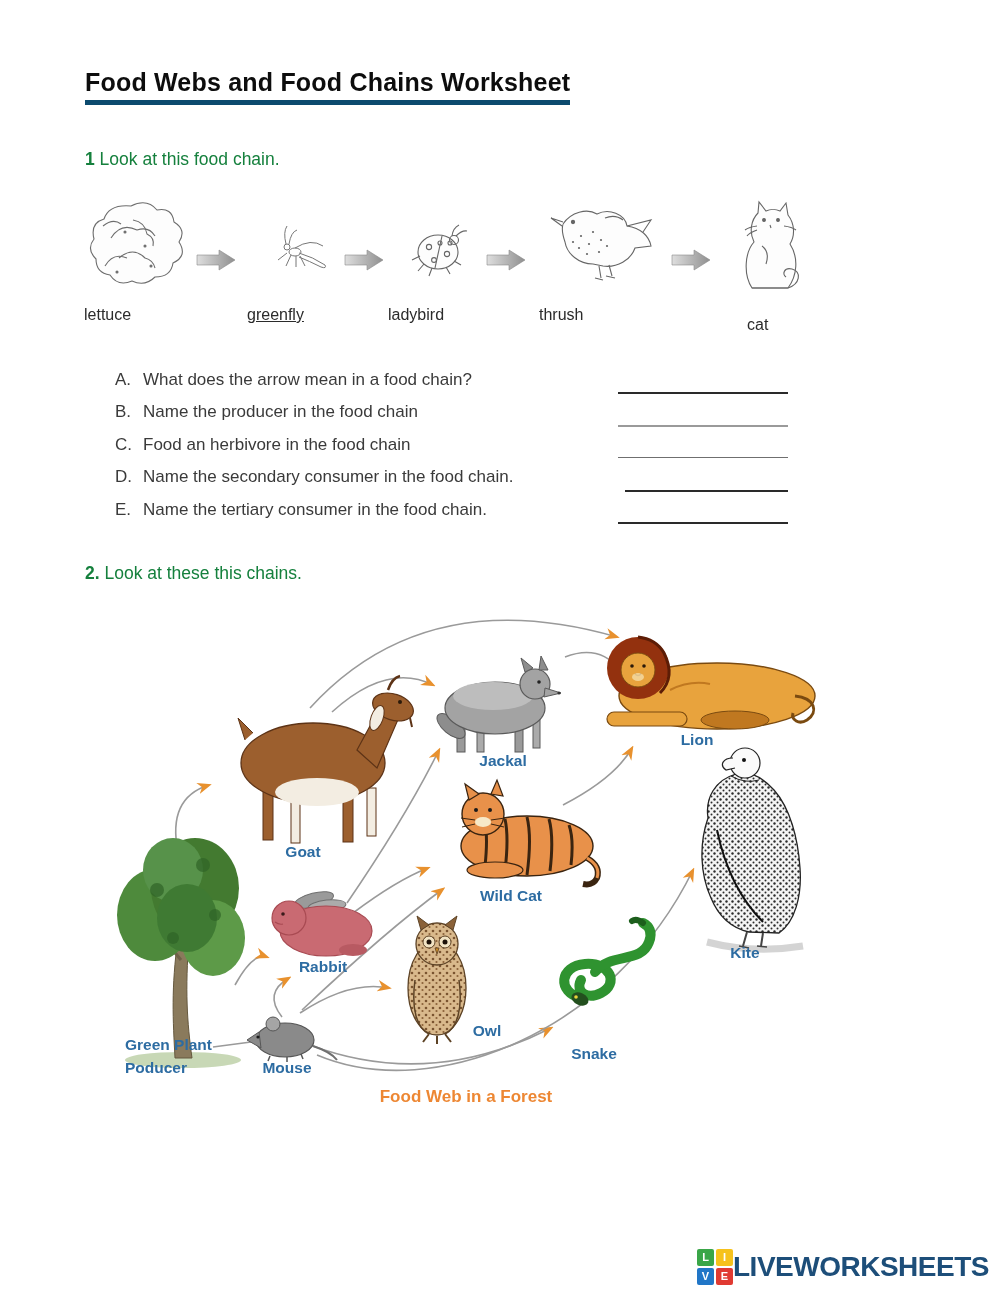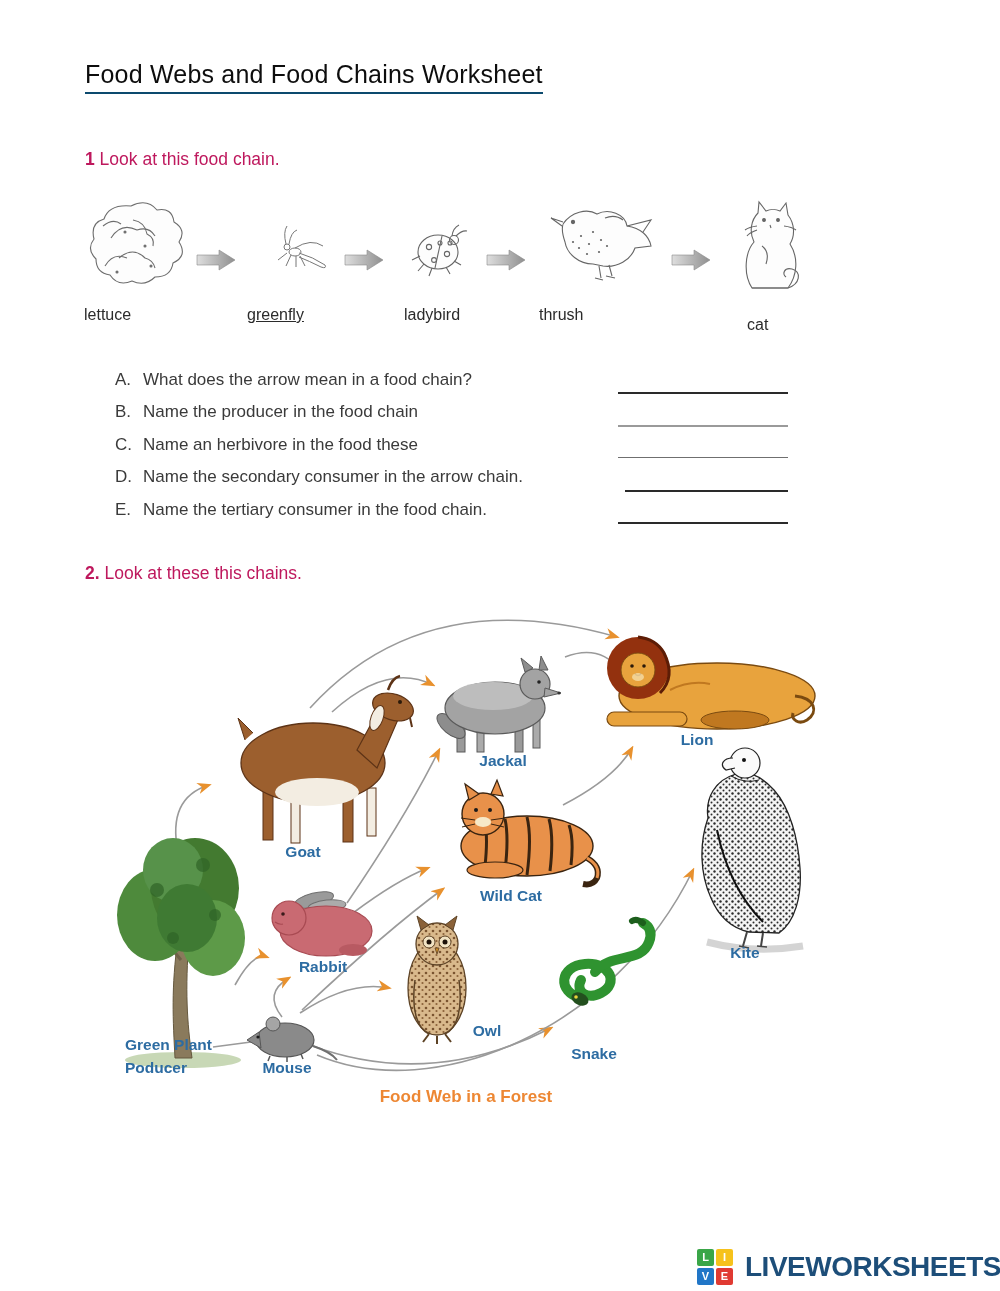"Food Webs and Food Chains" .title { border-bottom: 2px solid #0c4a6e -> 5px solid #0c4a6e; font-weight: normal -> bold; top: 60px -> 68px }
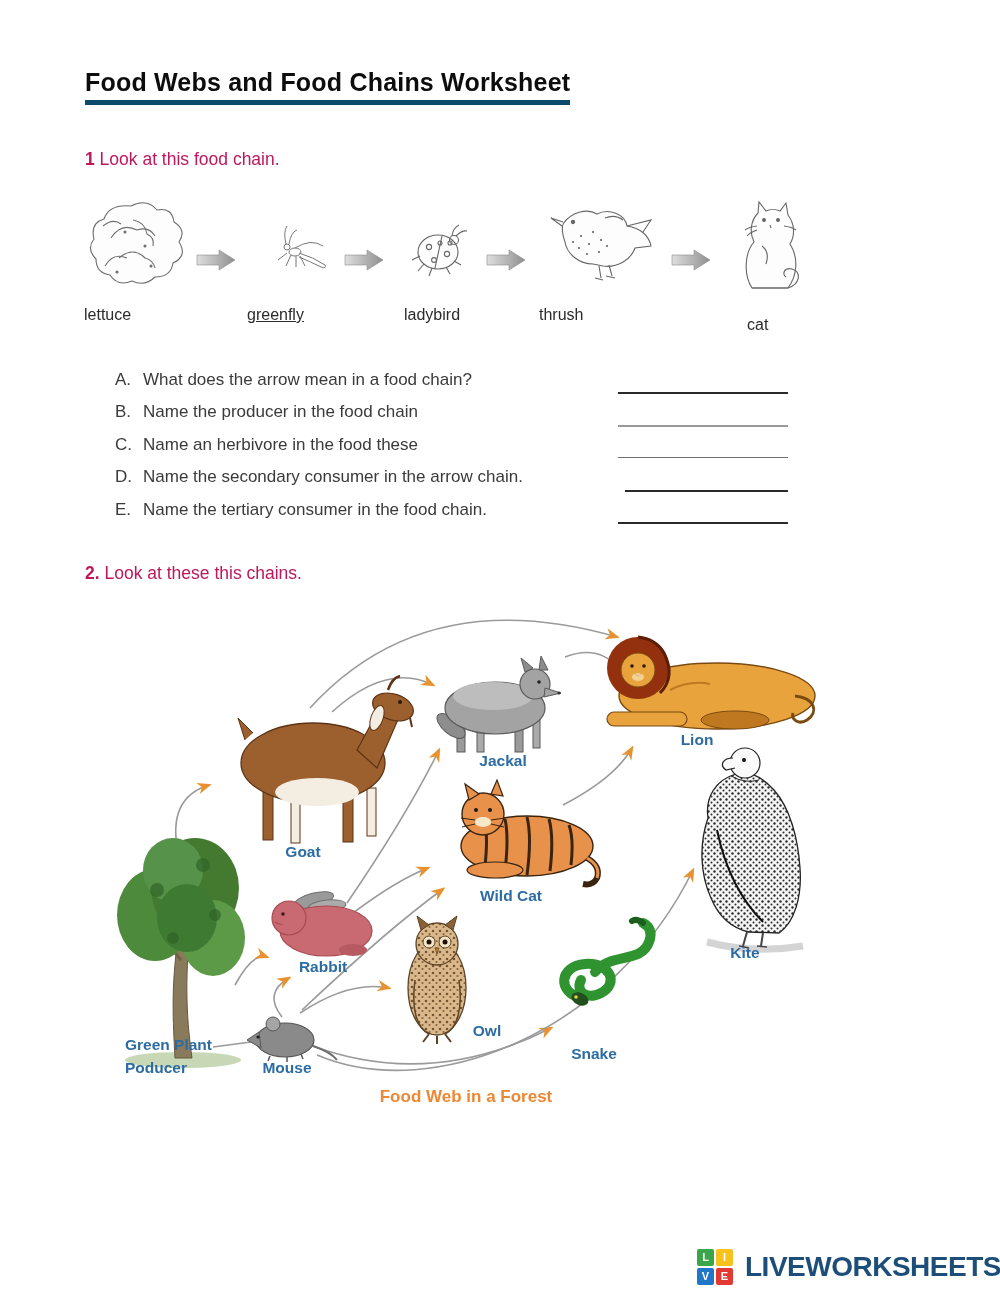"1 Look at this food" .sec-heading { color: #be185d -> #15803d }
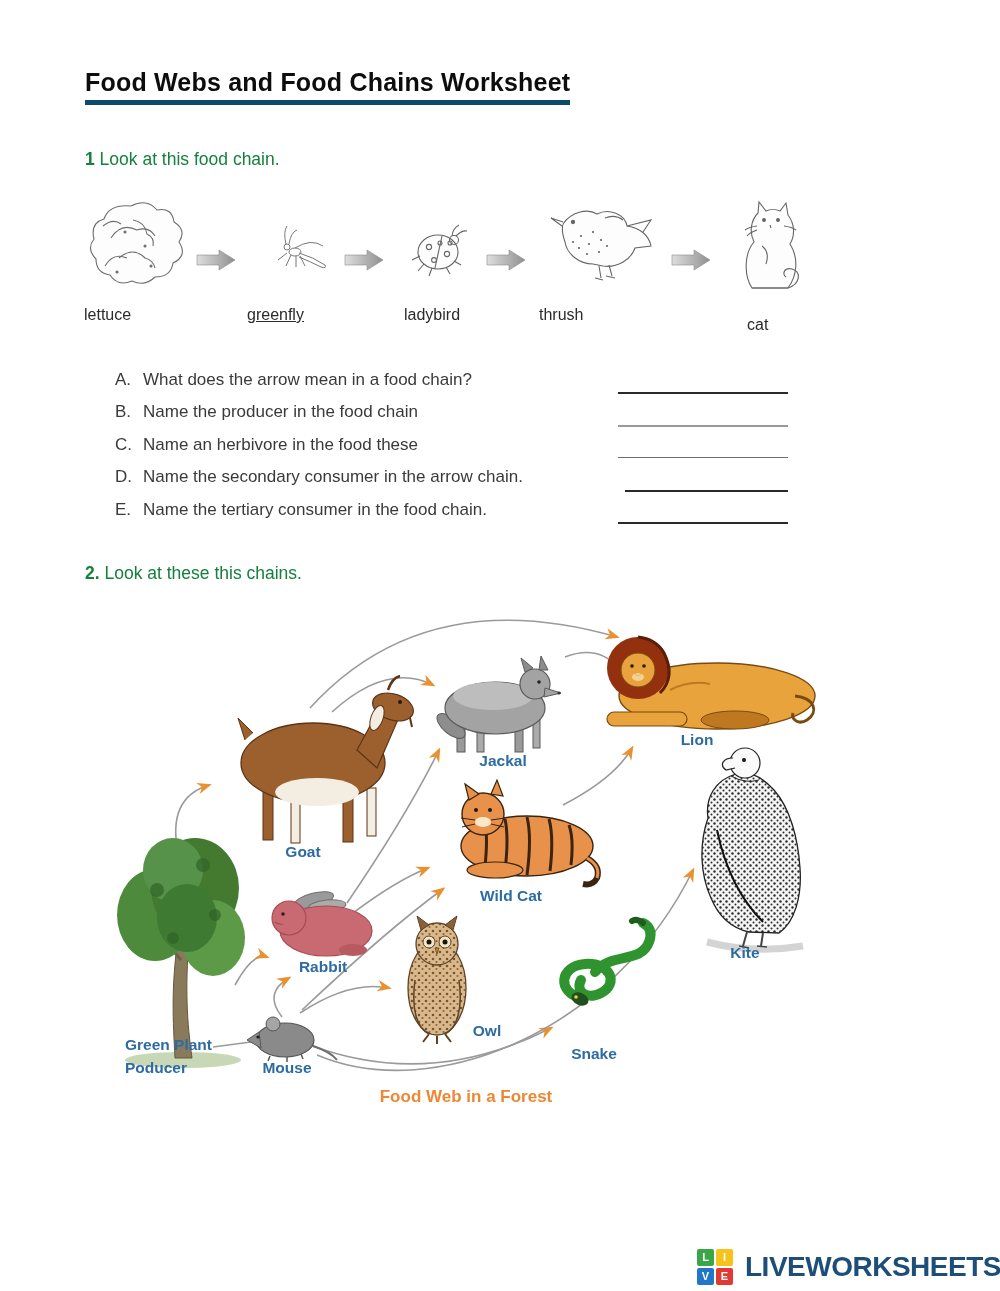"ladybird" span.abs { left: 404px -> 388px }
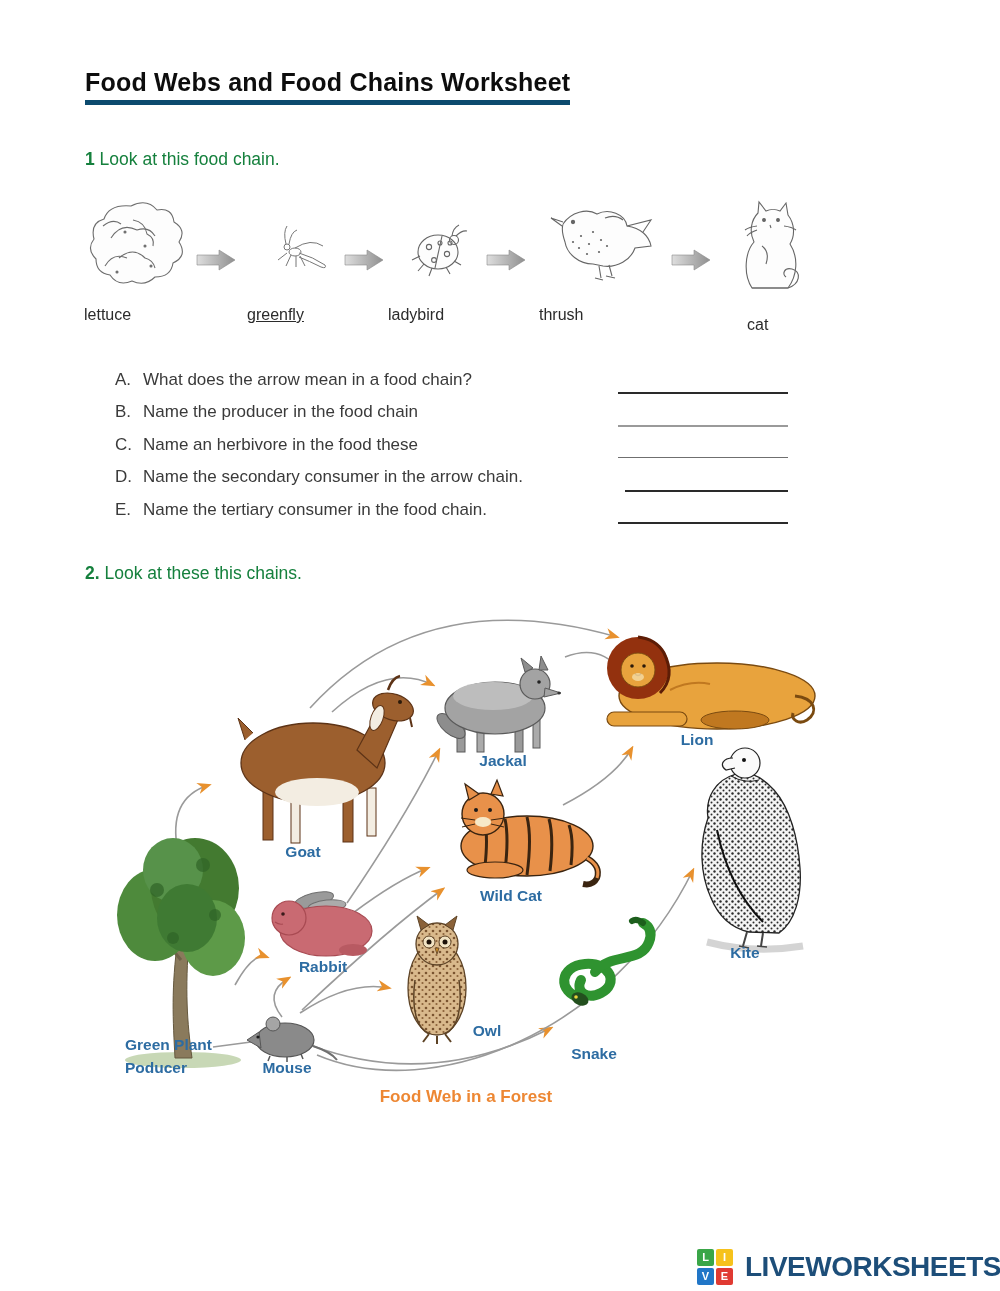"Name an herbivore in the" span.q-text { text: Name an herbivore in the food these -> Food an herbivore in the food chain }
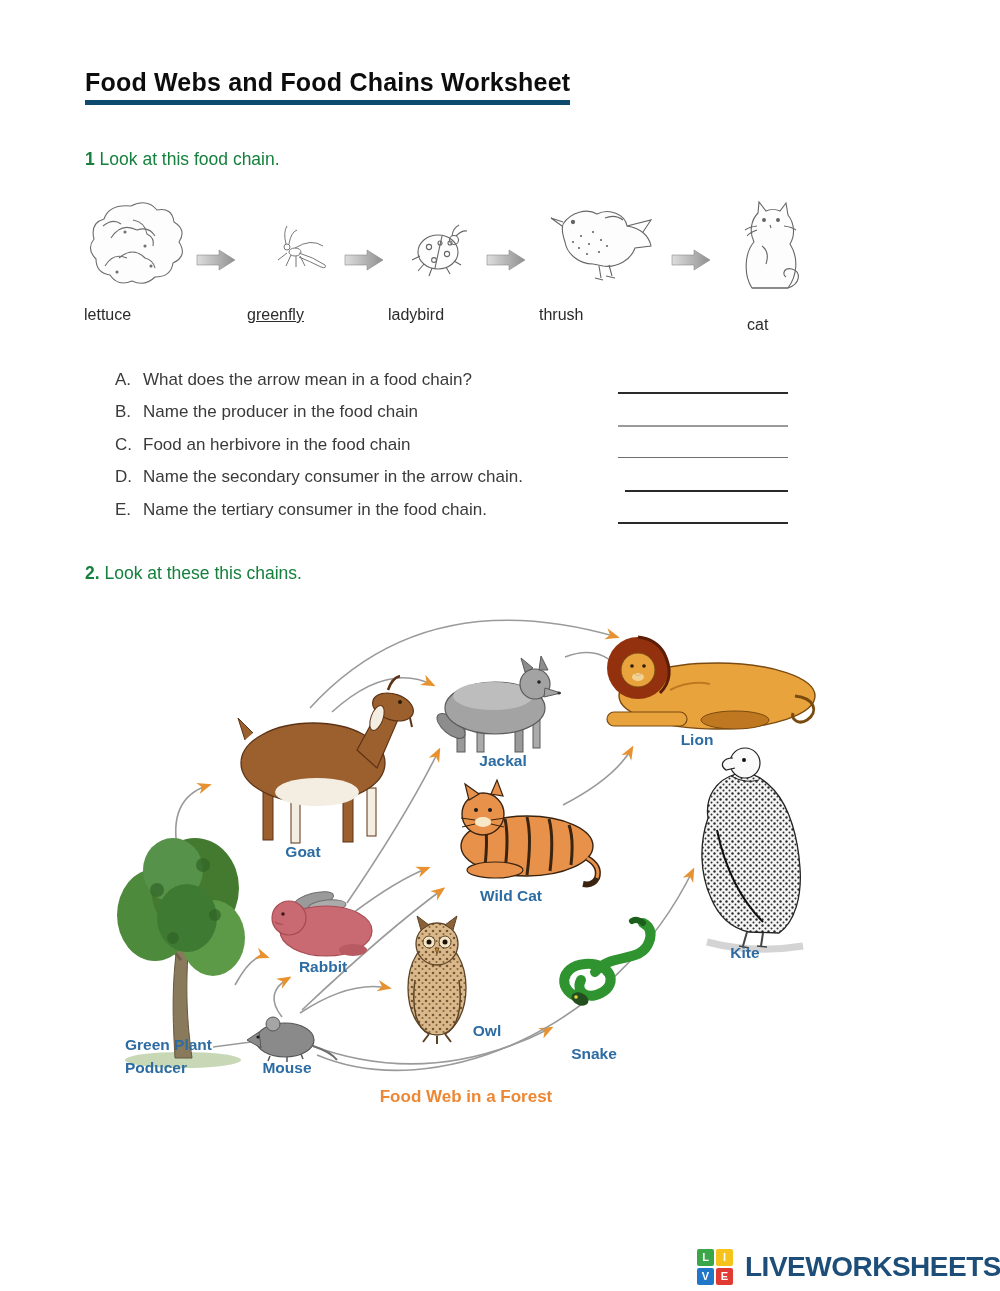"Name the secondary consumer in" span.q-text { text: arrow -> food }
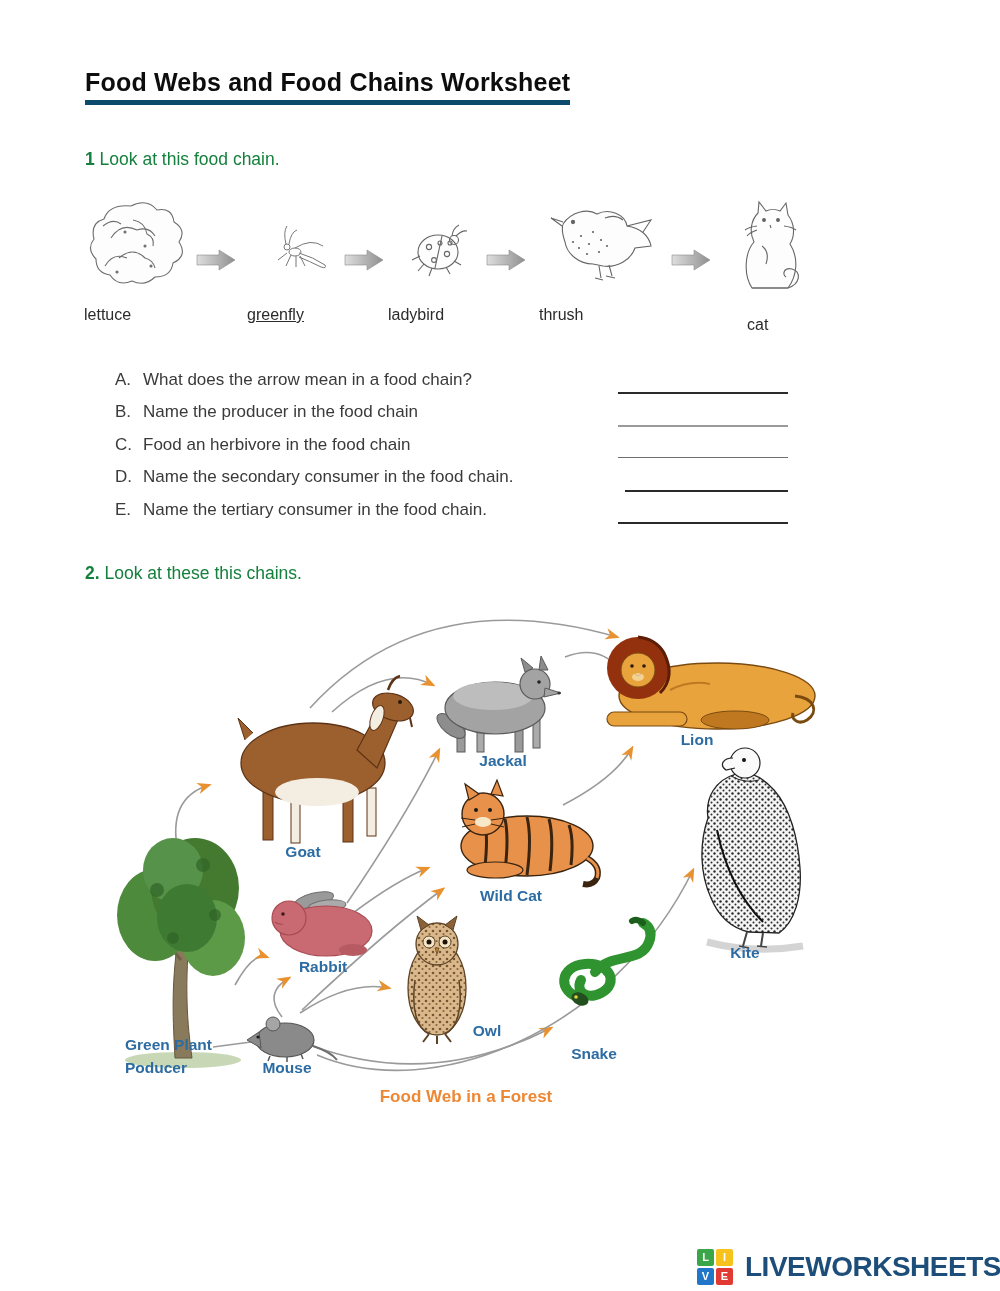"LIVEWORKSHEETS" .brand { margin-left: 12px -> 0 }
